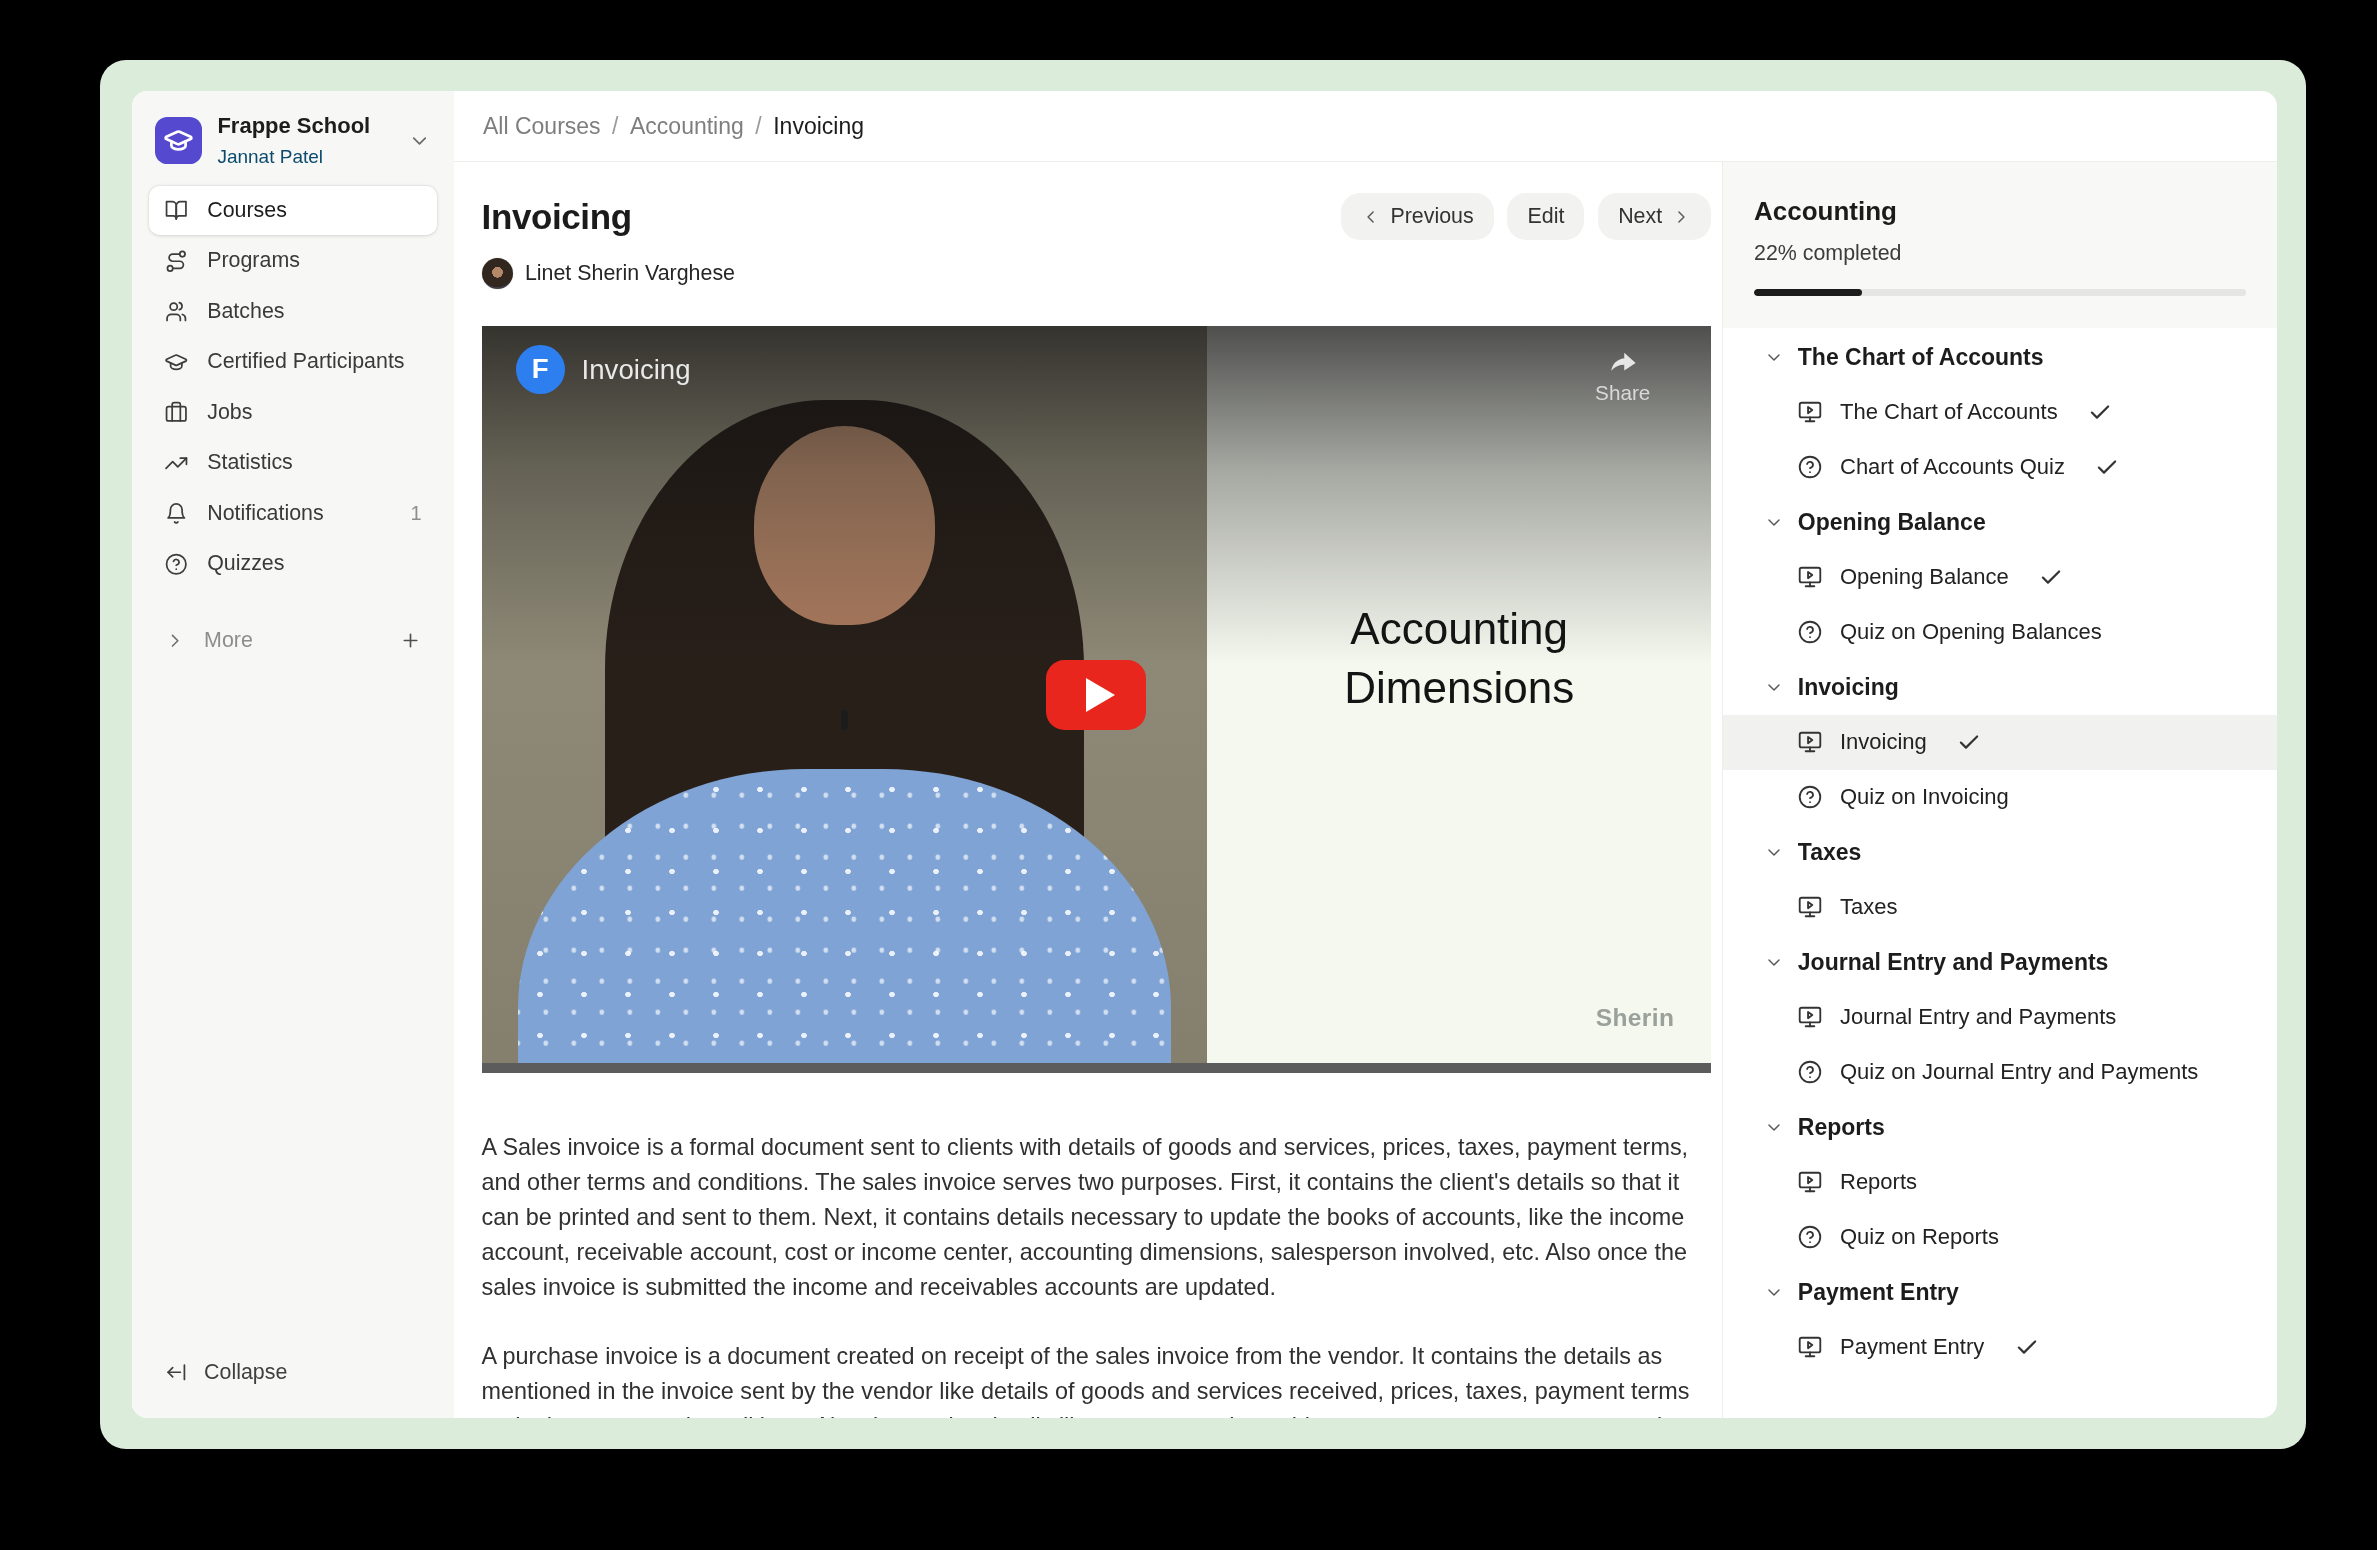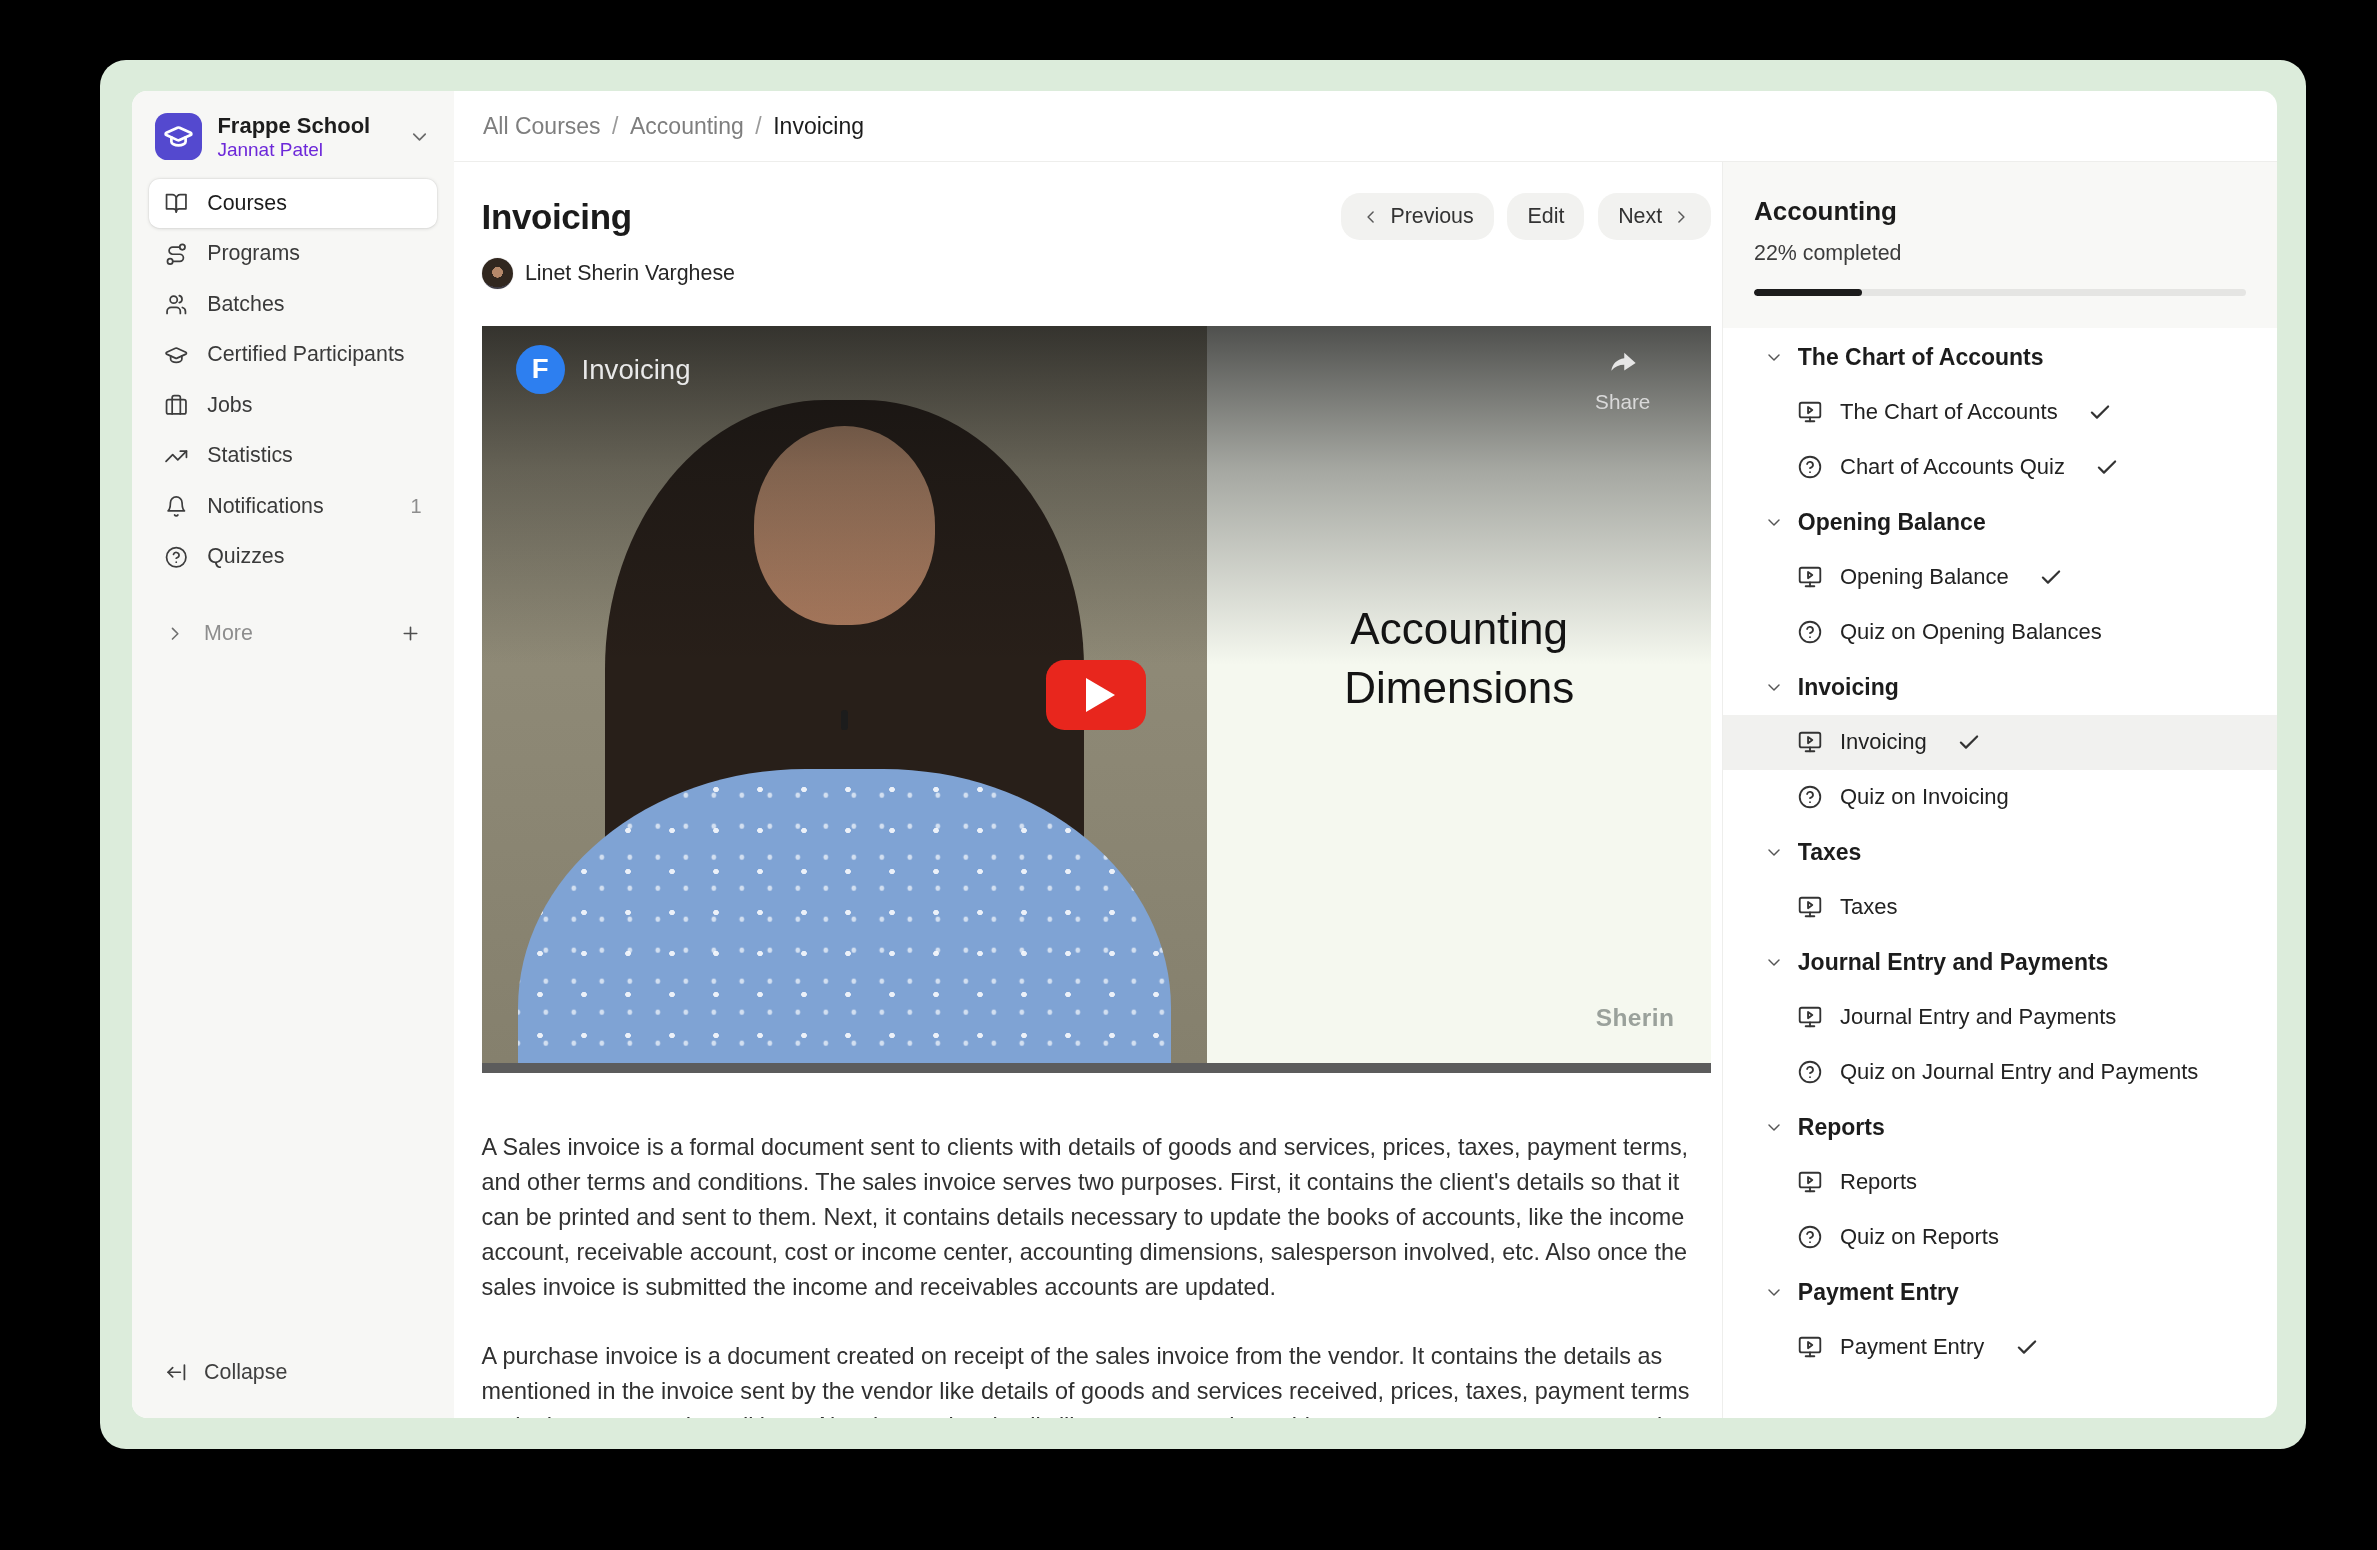"Jannat Patel" .ws-sub { color: #6d28d9 -> #0c4a6e; margin-top: 0 -> 7px }
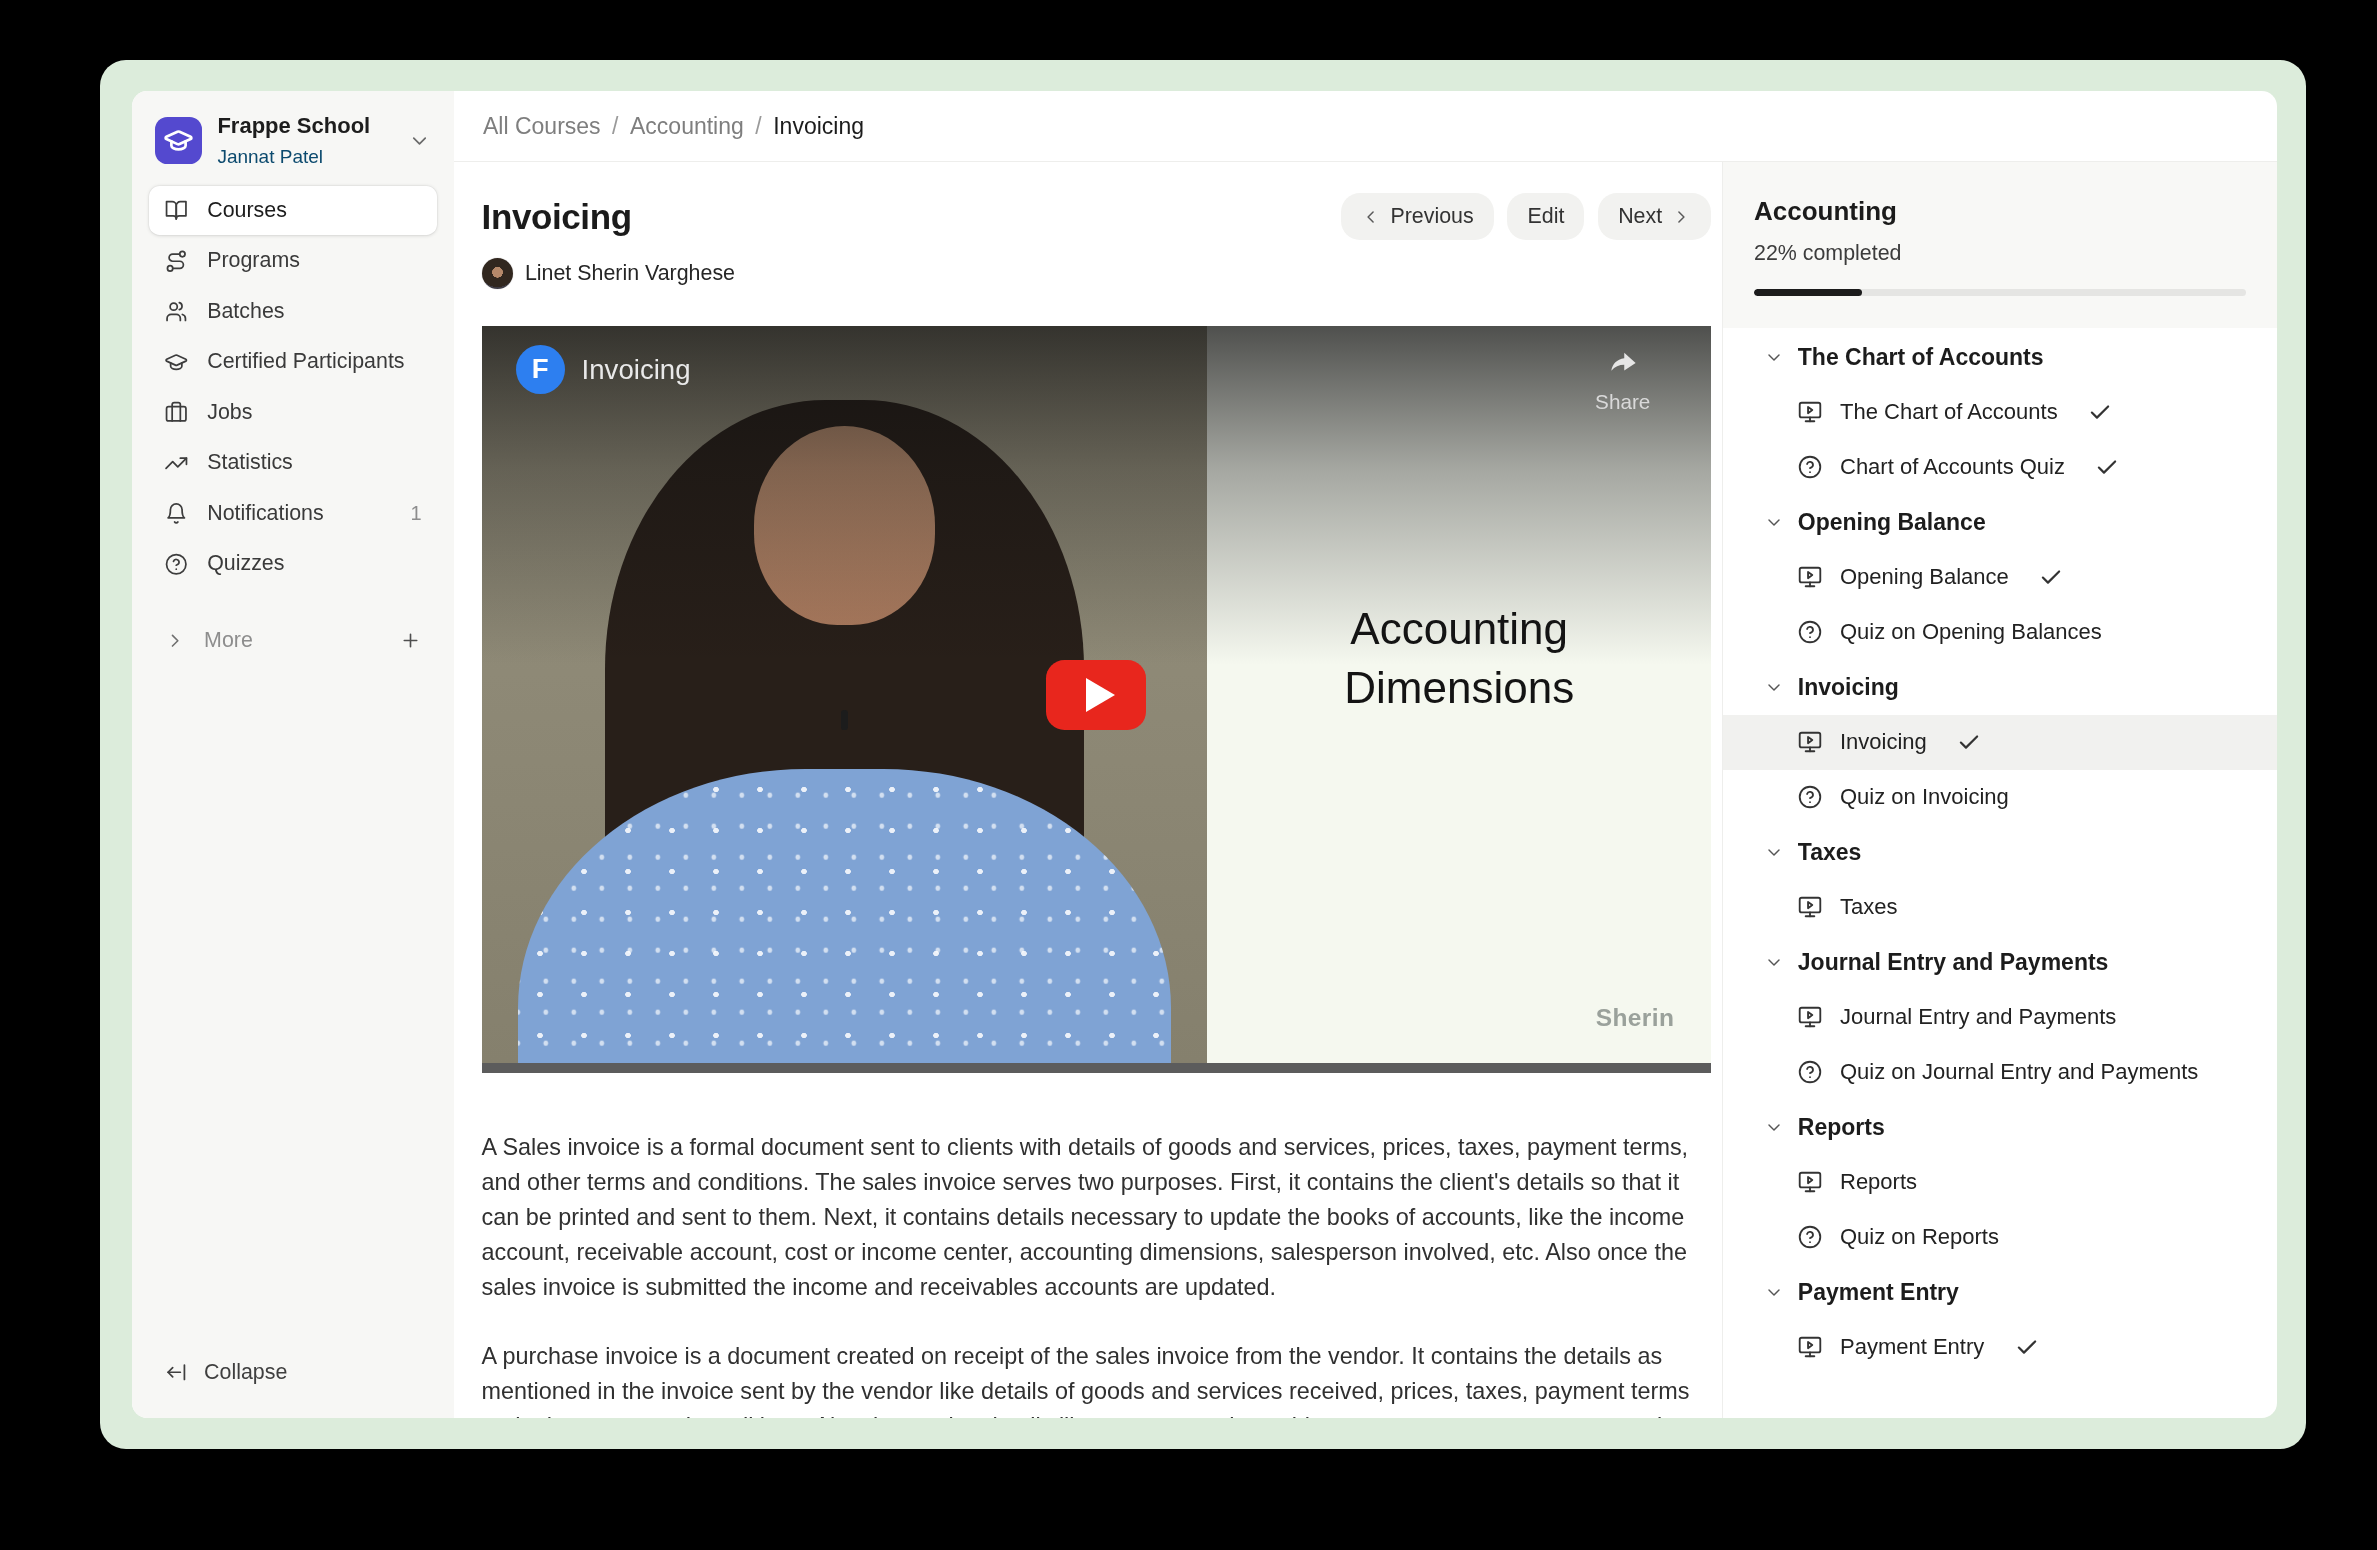"Share" .share-label { margin-top: 9px -> 0px }
